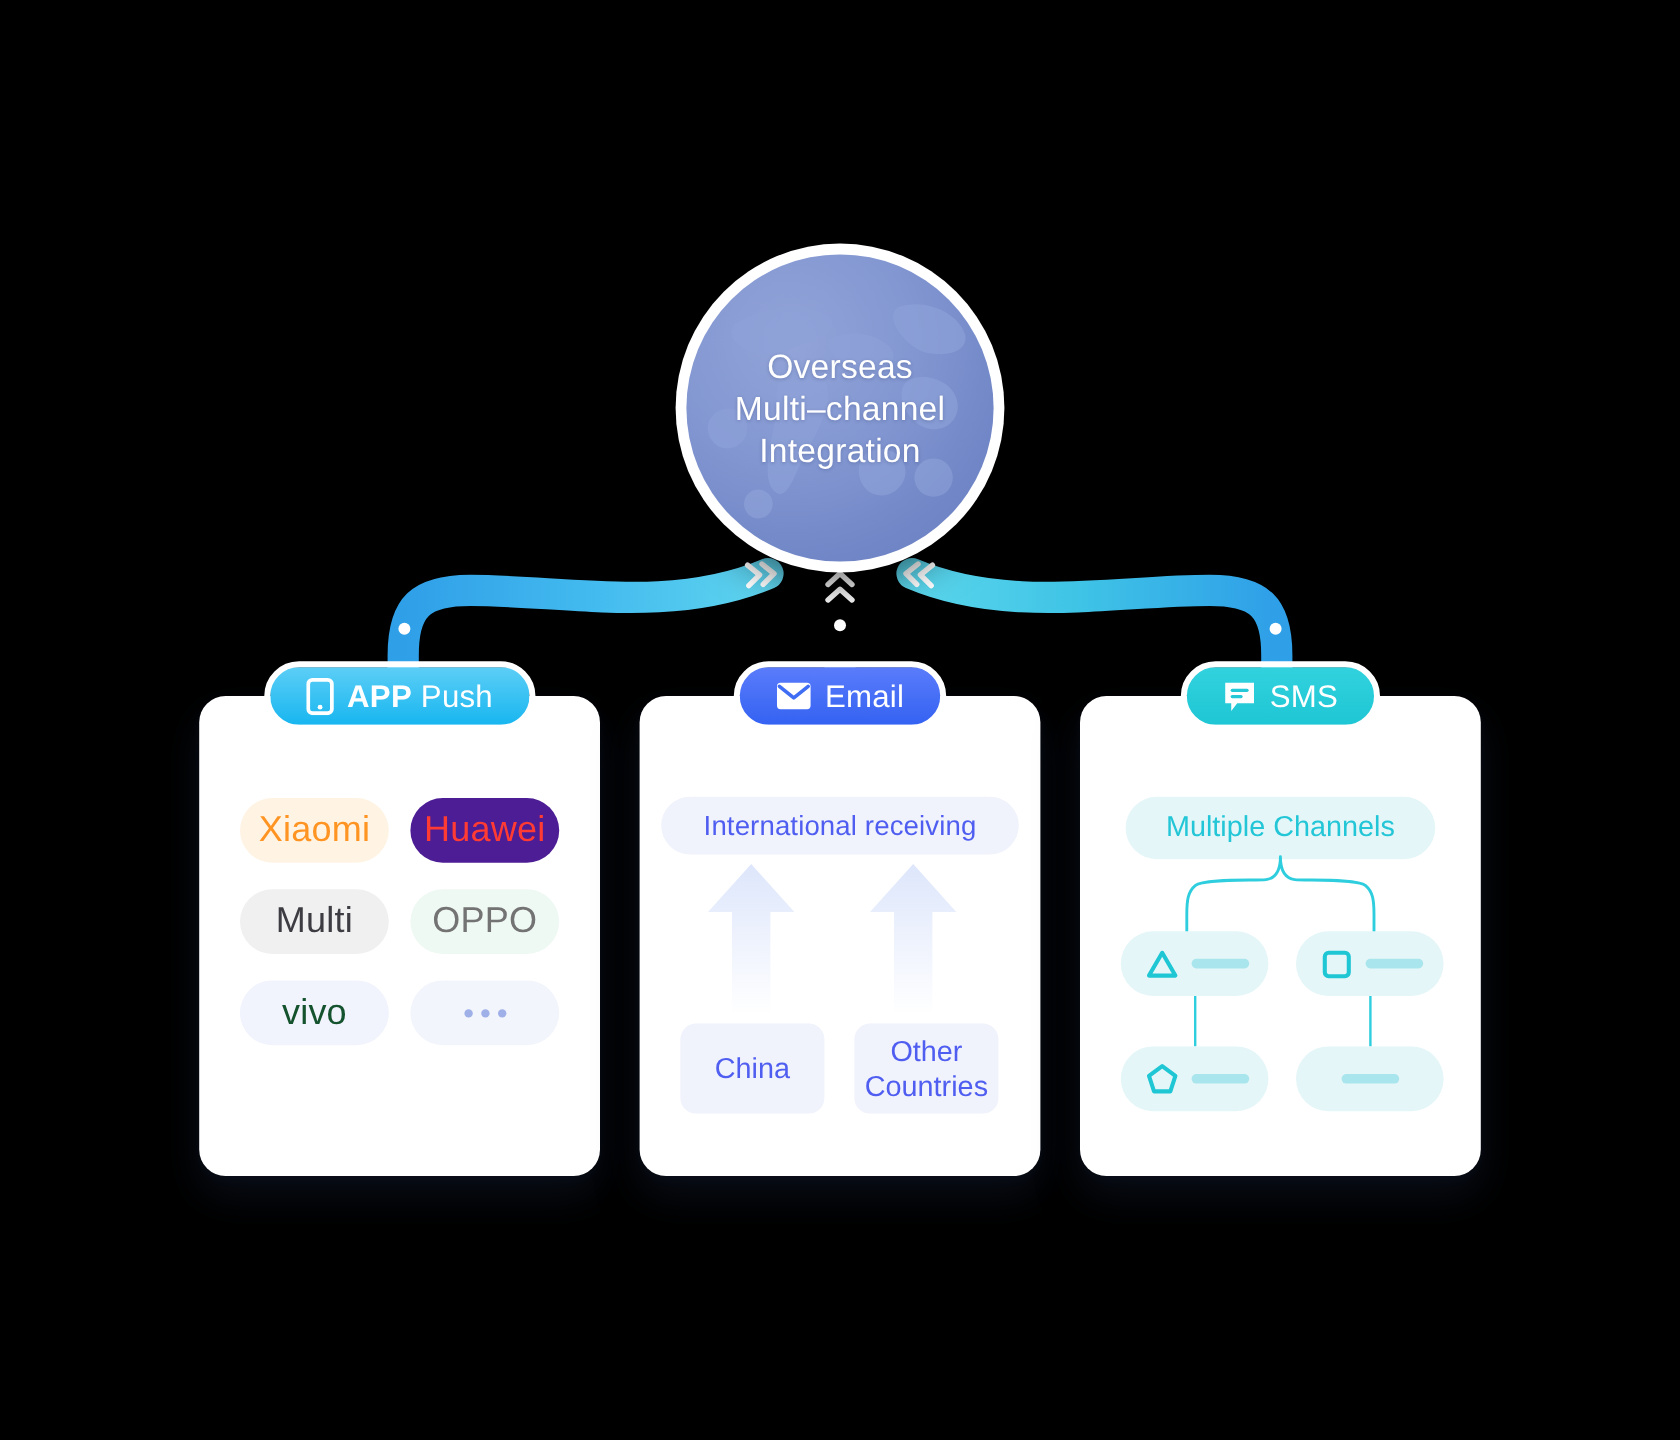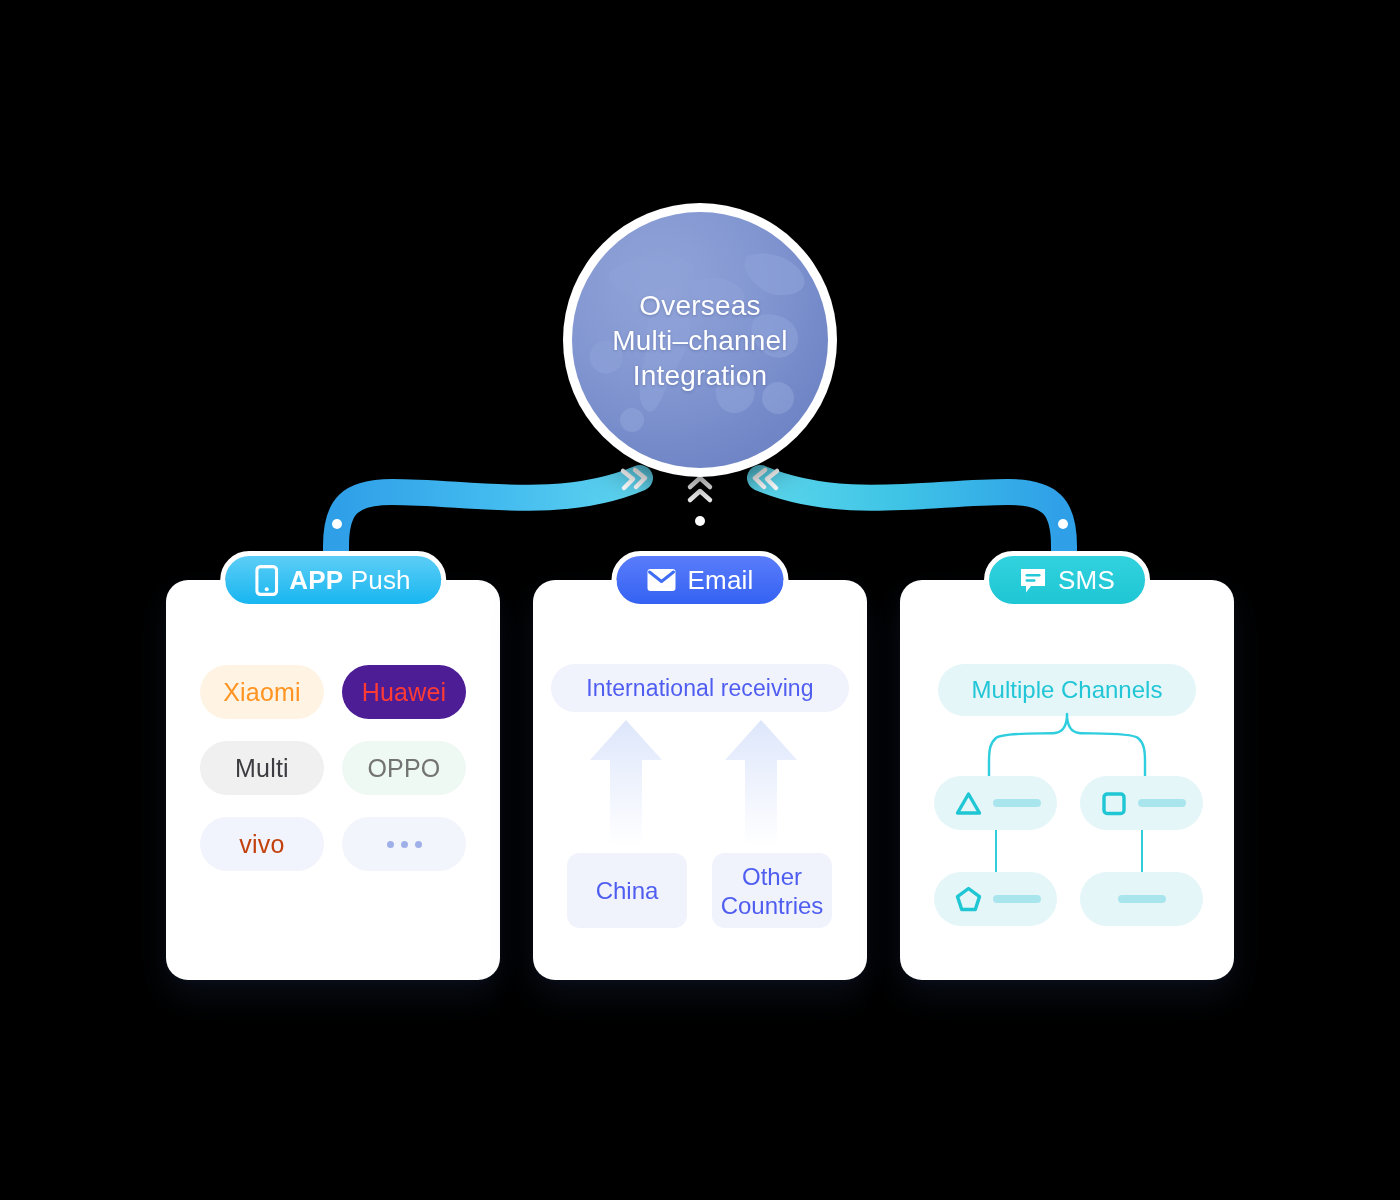"Xiaomi" .vpill { font-size: 25px -> 30px }
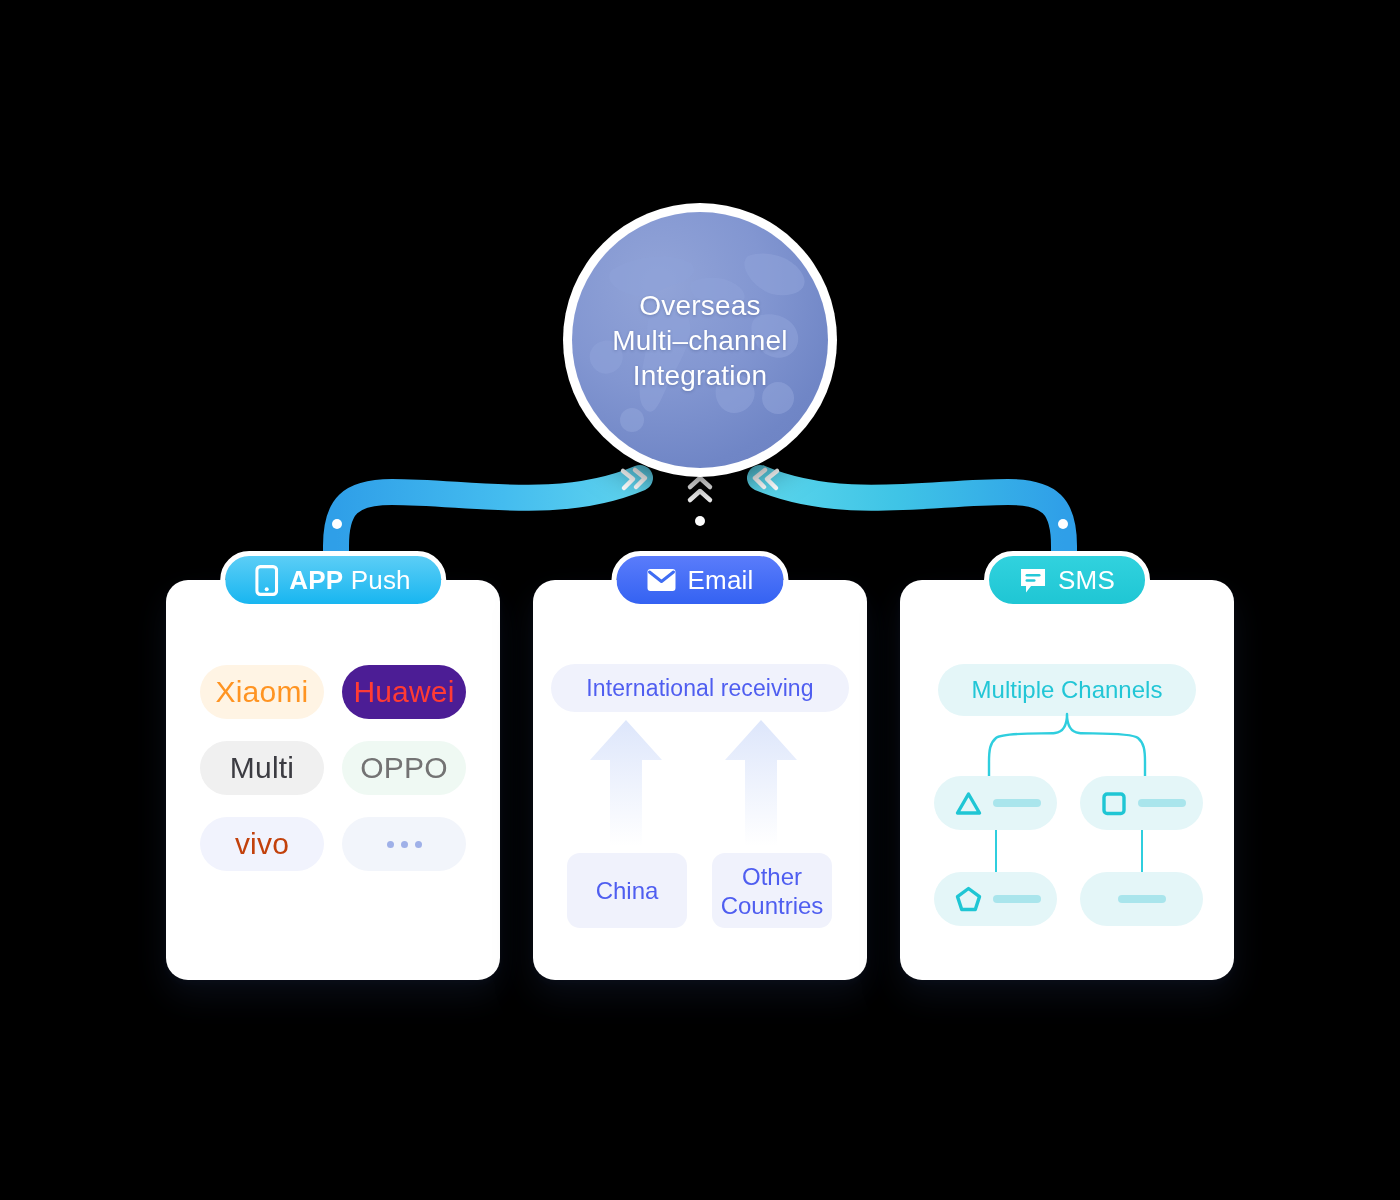"vivo" div.vpill { color: #c2410c -> #14532d }
